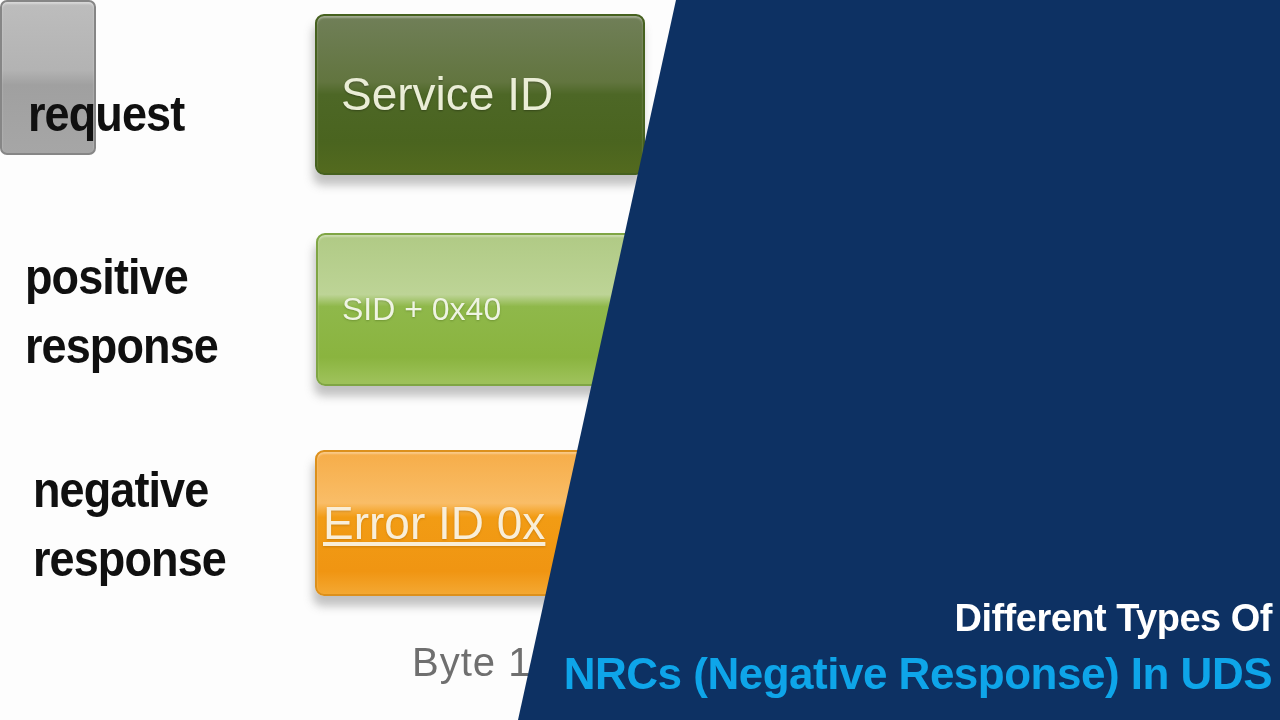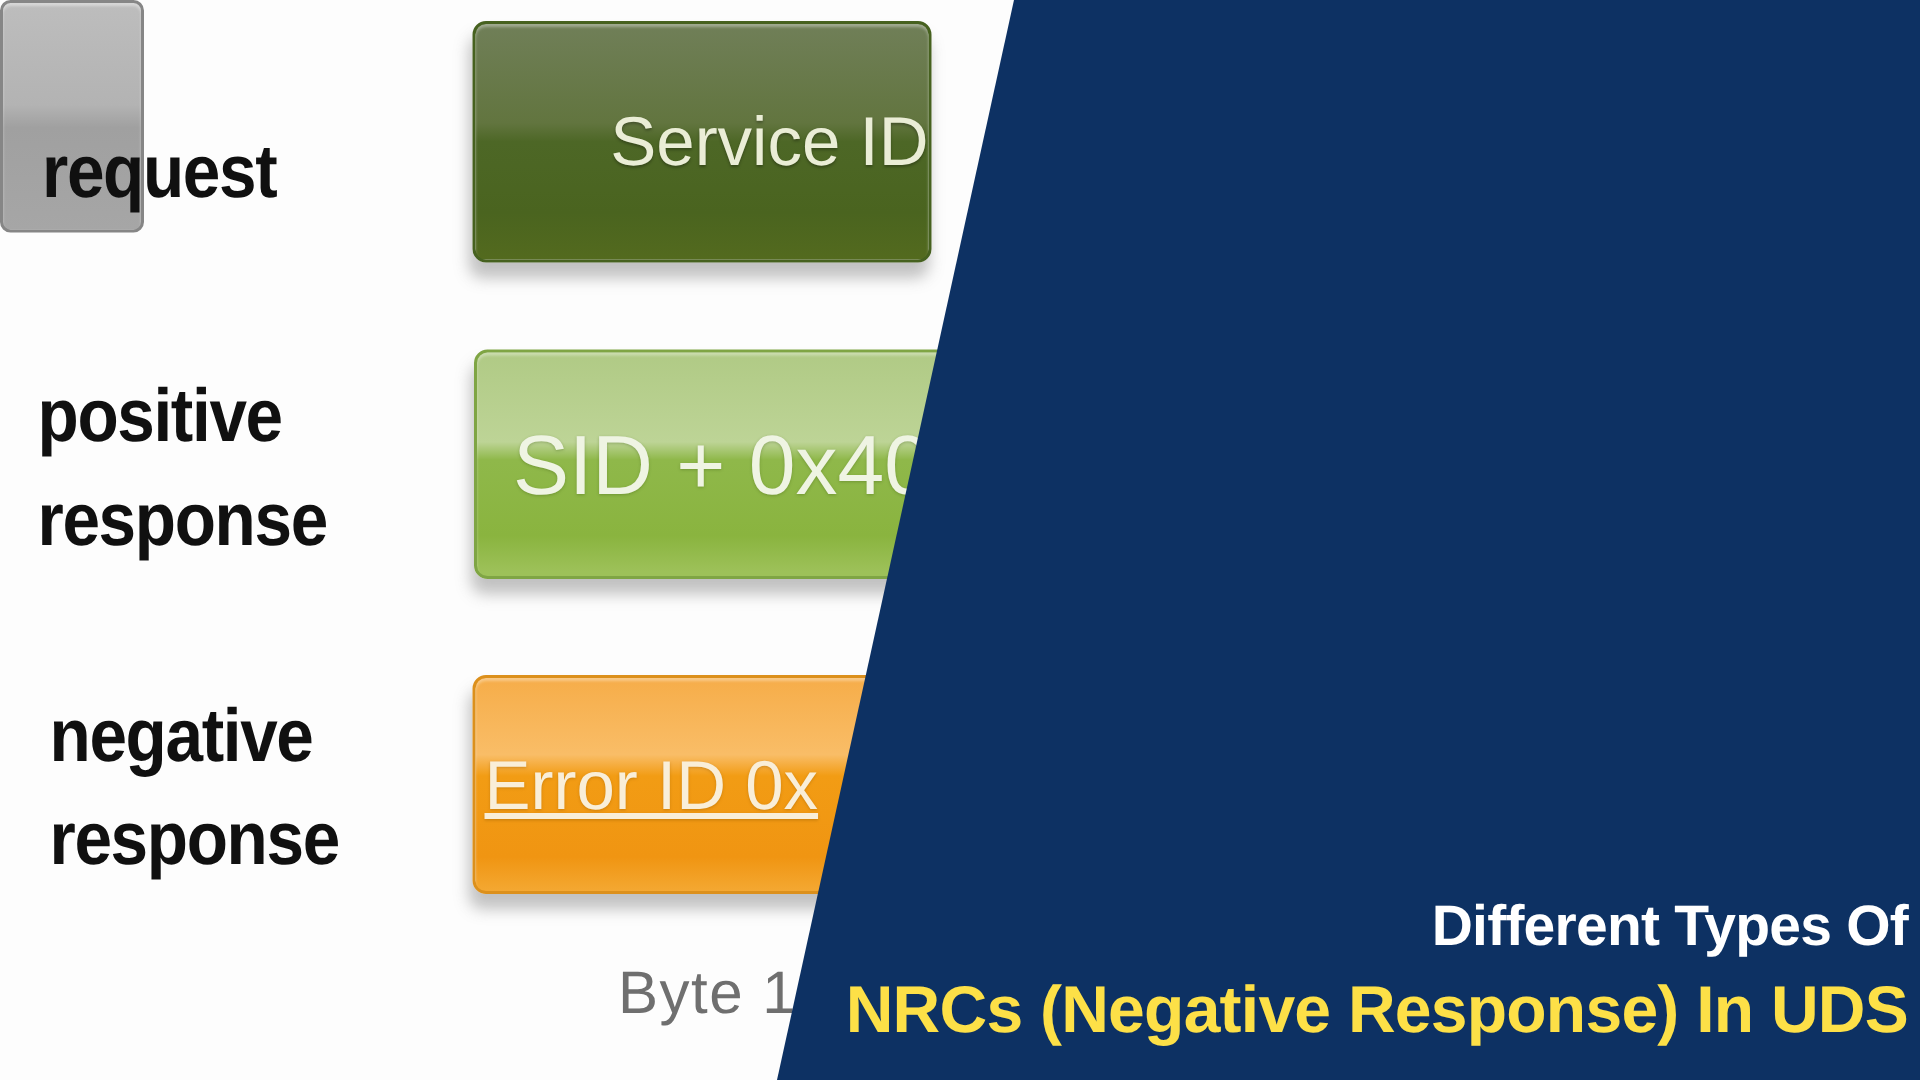"Service ID" .pbox { align-items: flex-end -> flex-start; padding-left: none -> 24px }
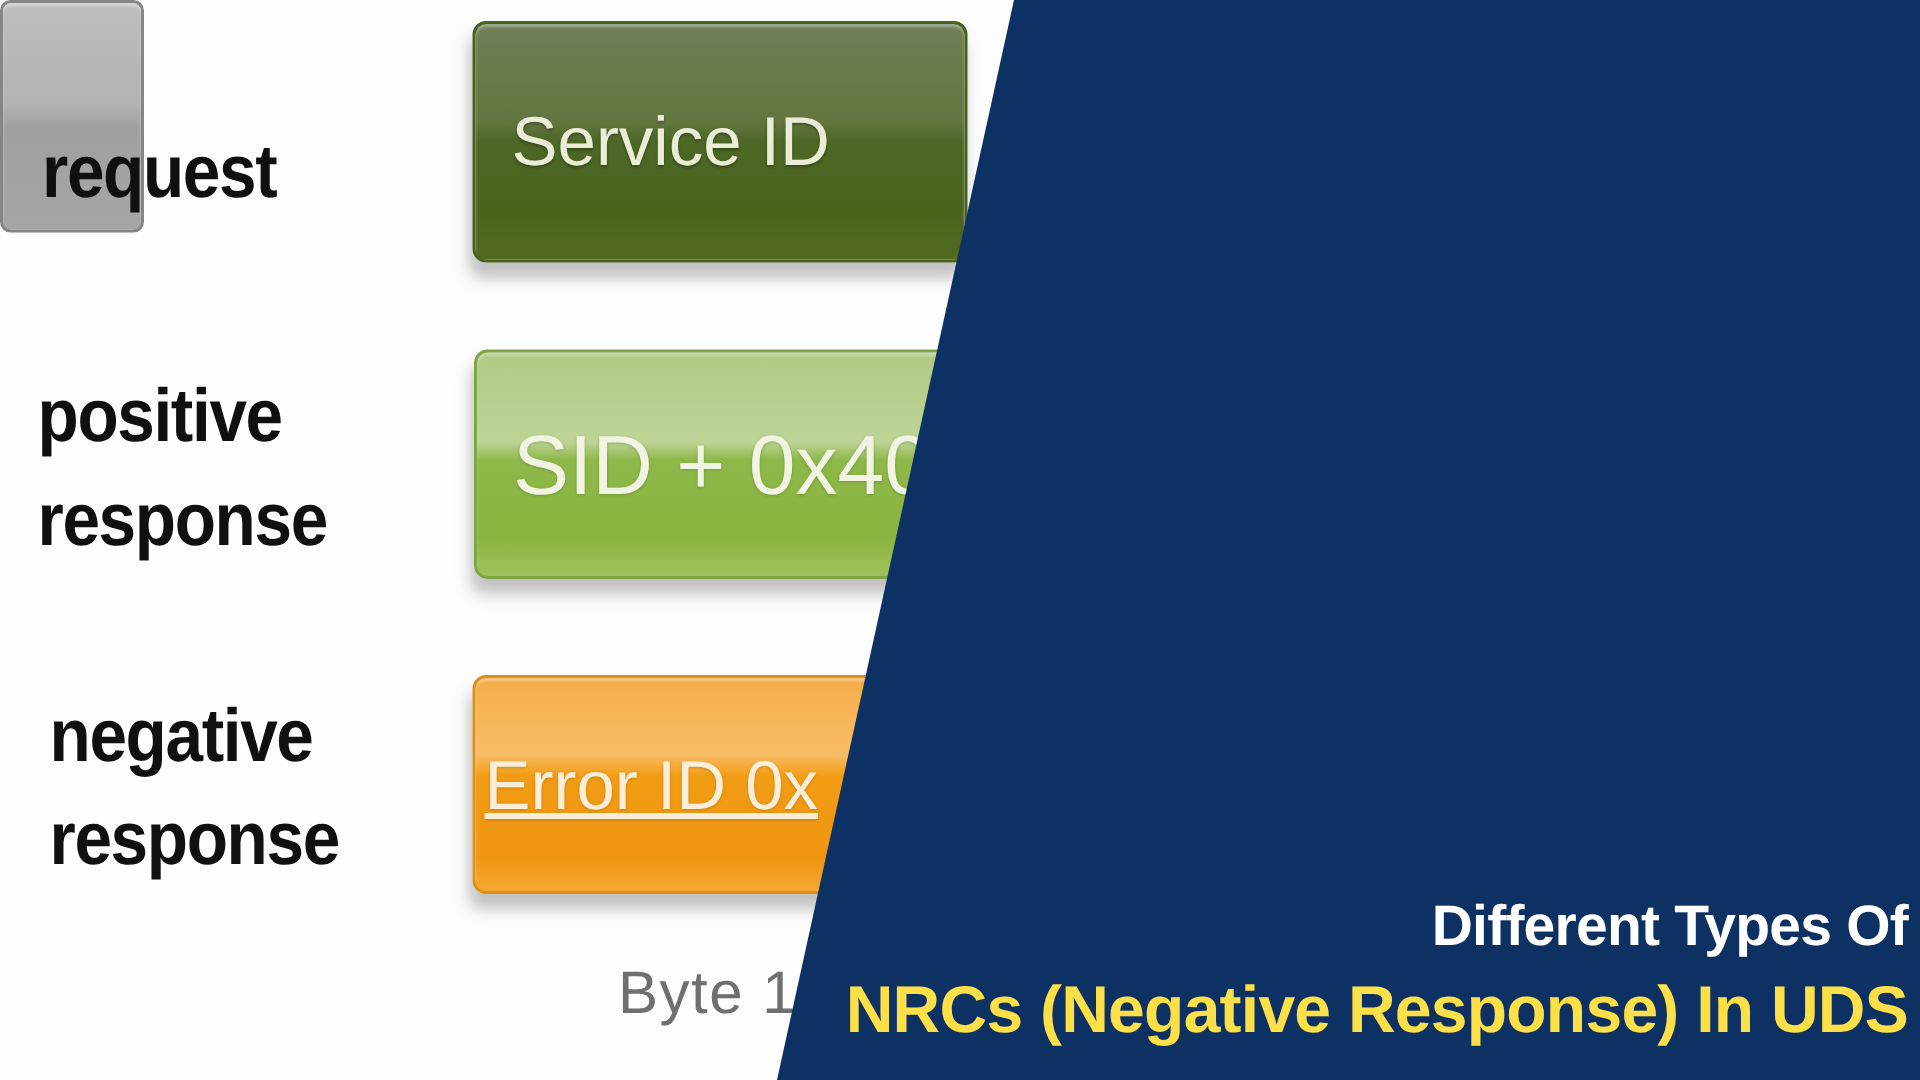"SID + 0x40" .box-positive { font-size: 56px -> 32px }
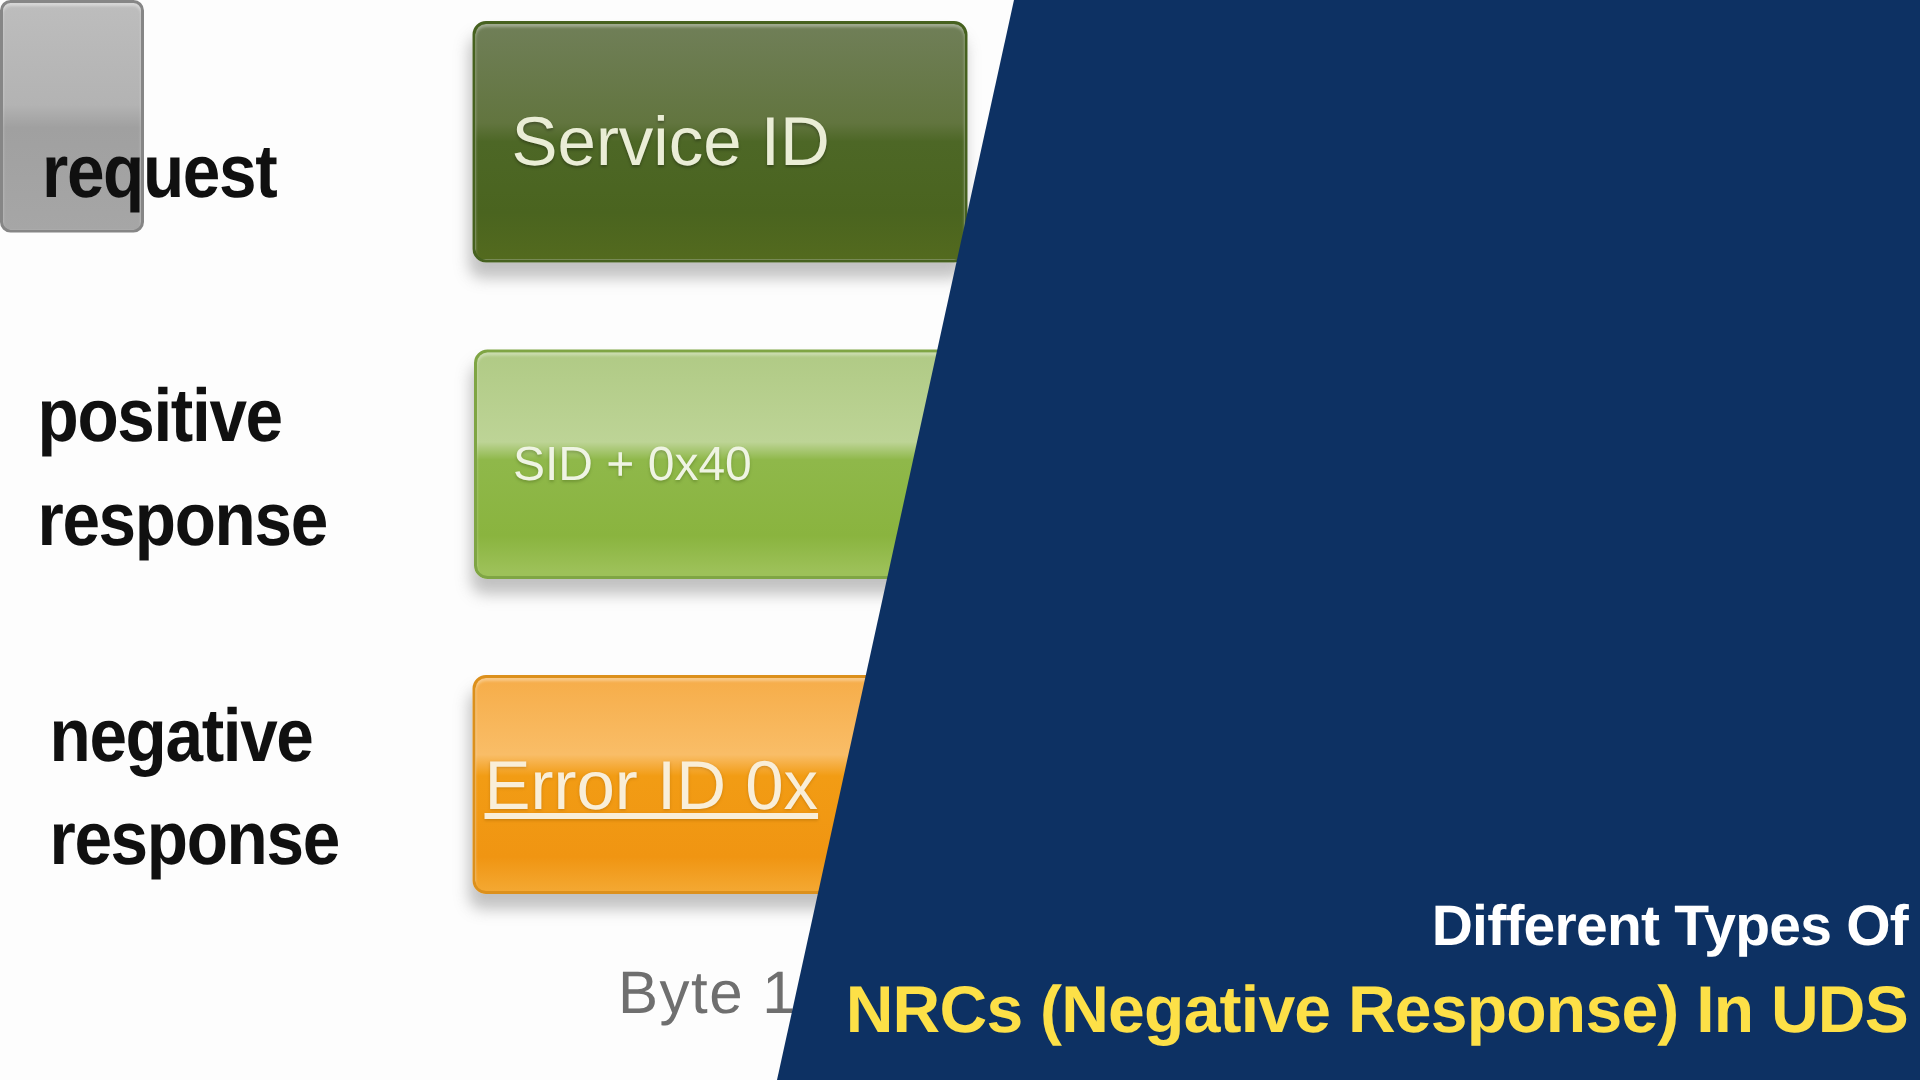"NRCs (Negative Response) In UDS" .banner-title { color: #fde047 -> #0ea5e9 }
